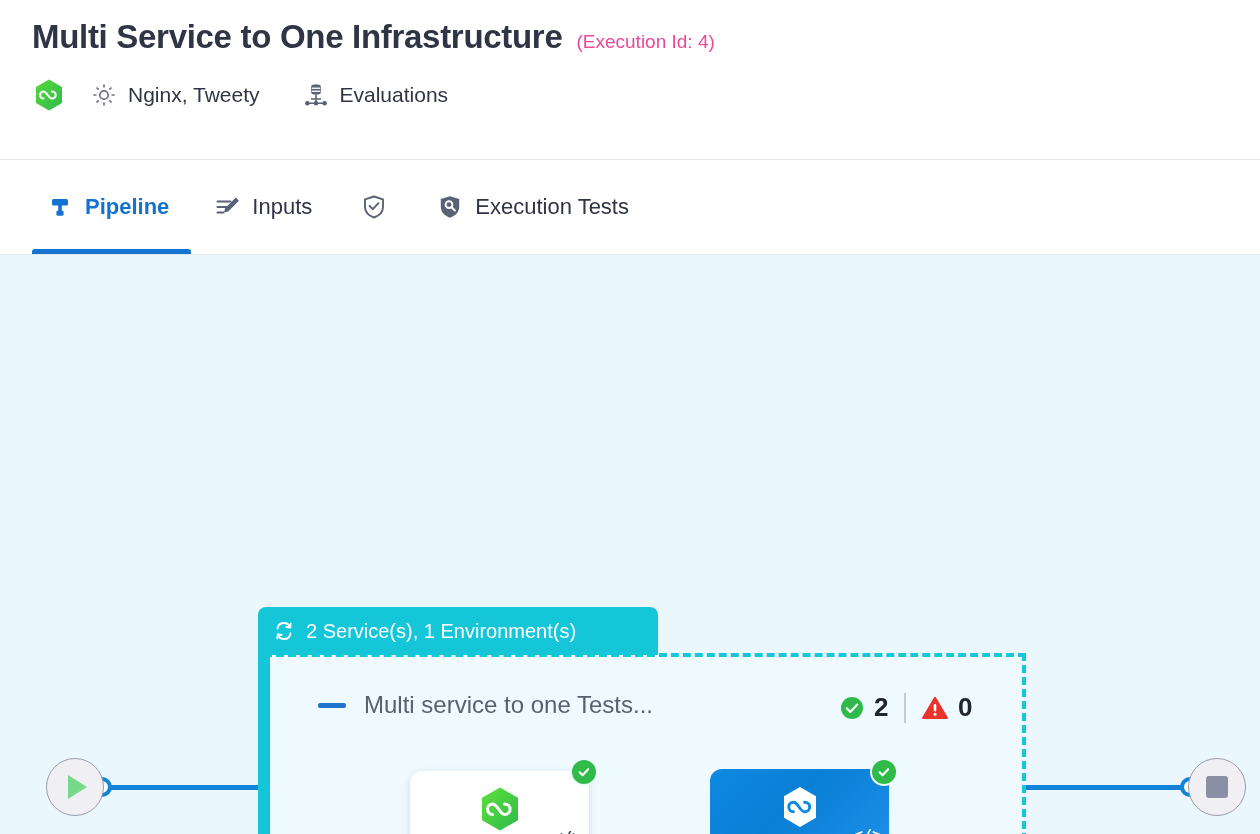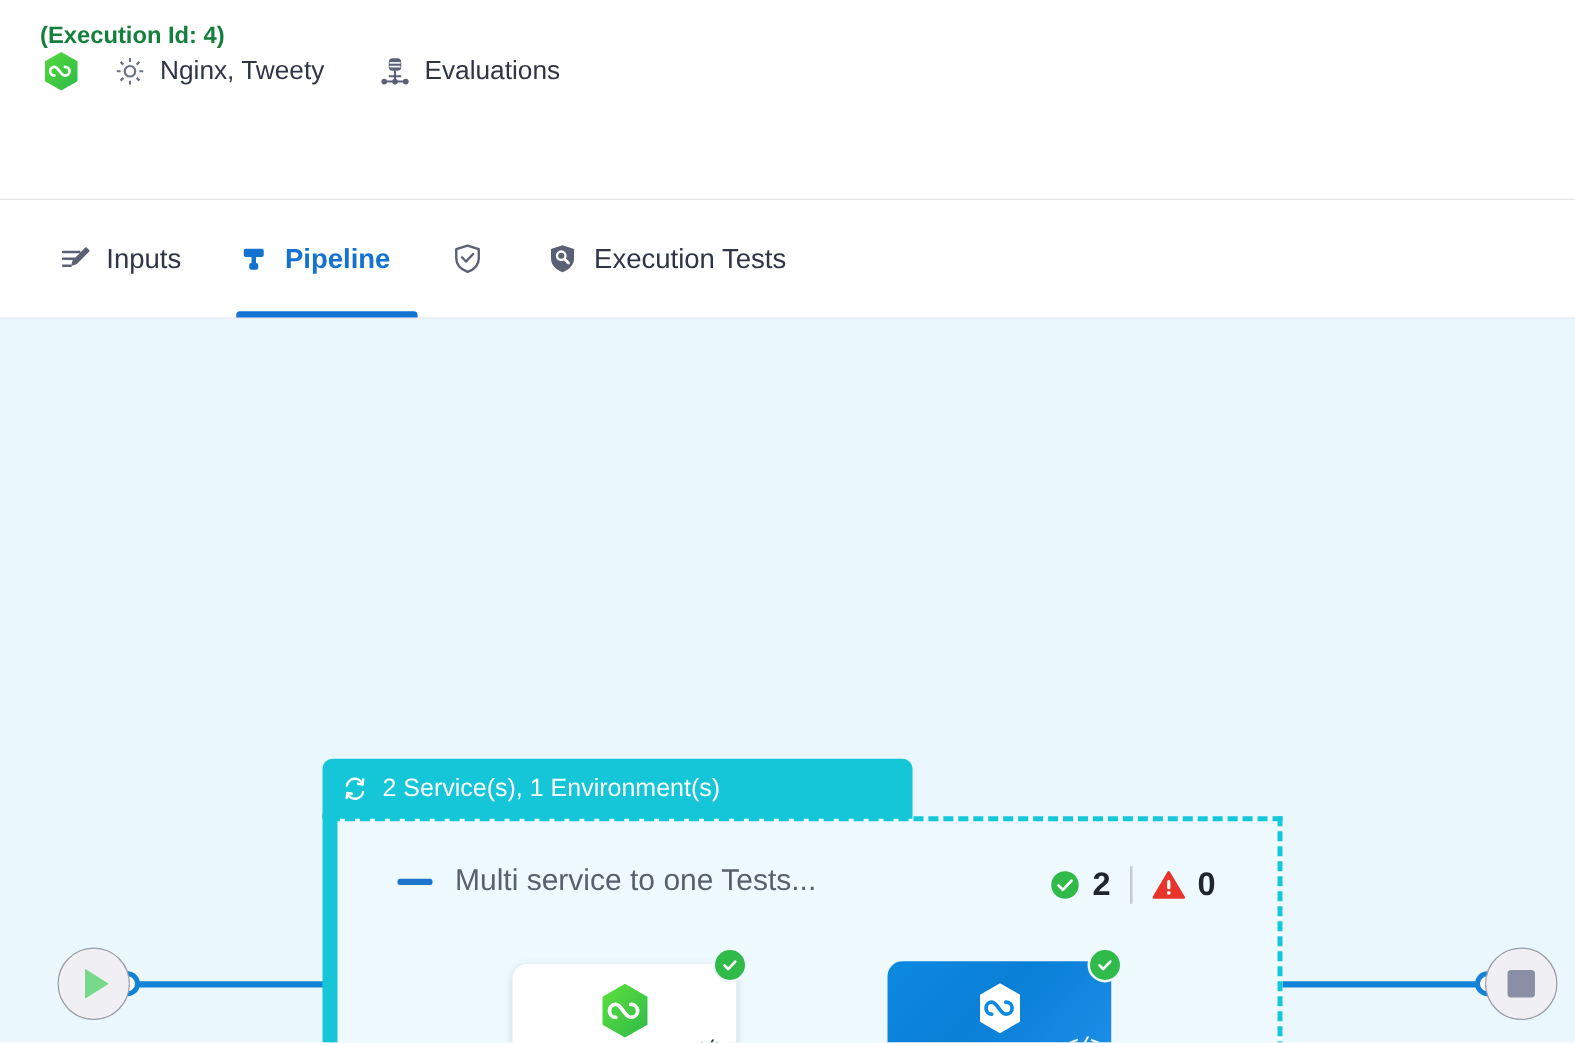"Multi Service to One Infrastructure" span.page-title { html: none -> <span>Multi Service to One Infrastructure</span> }
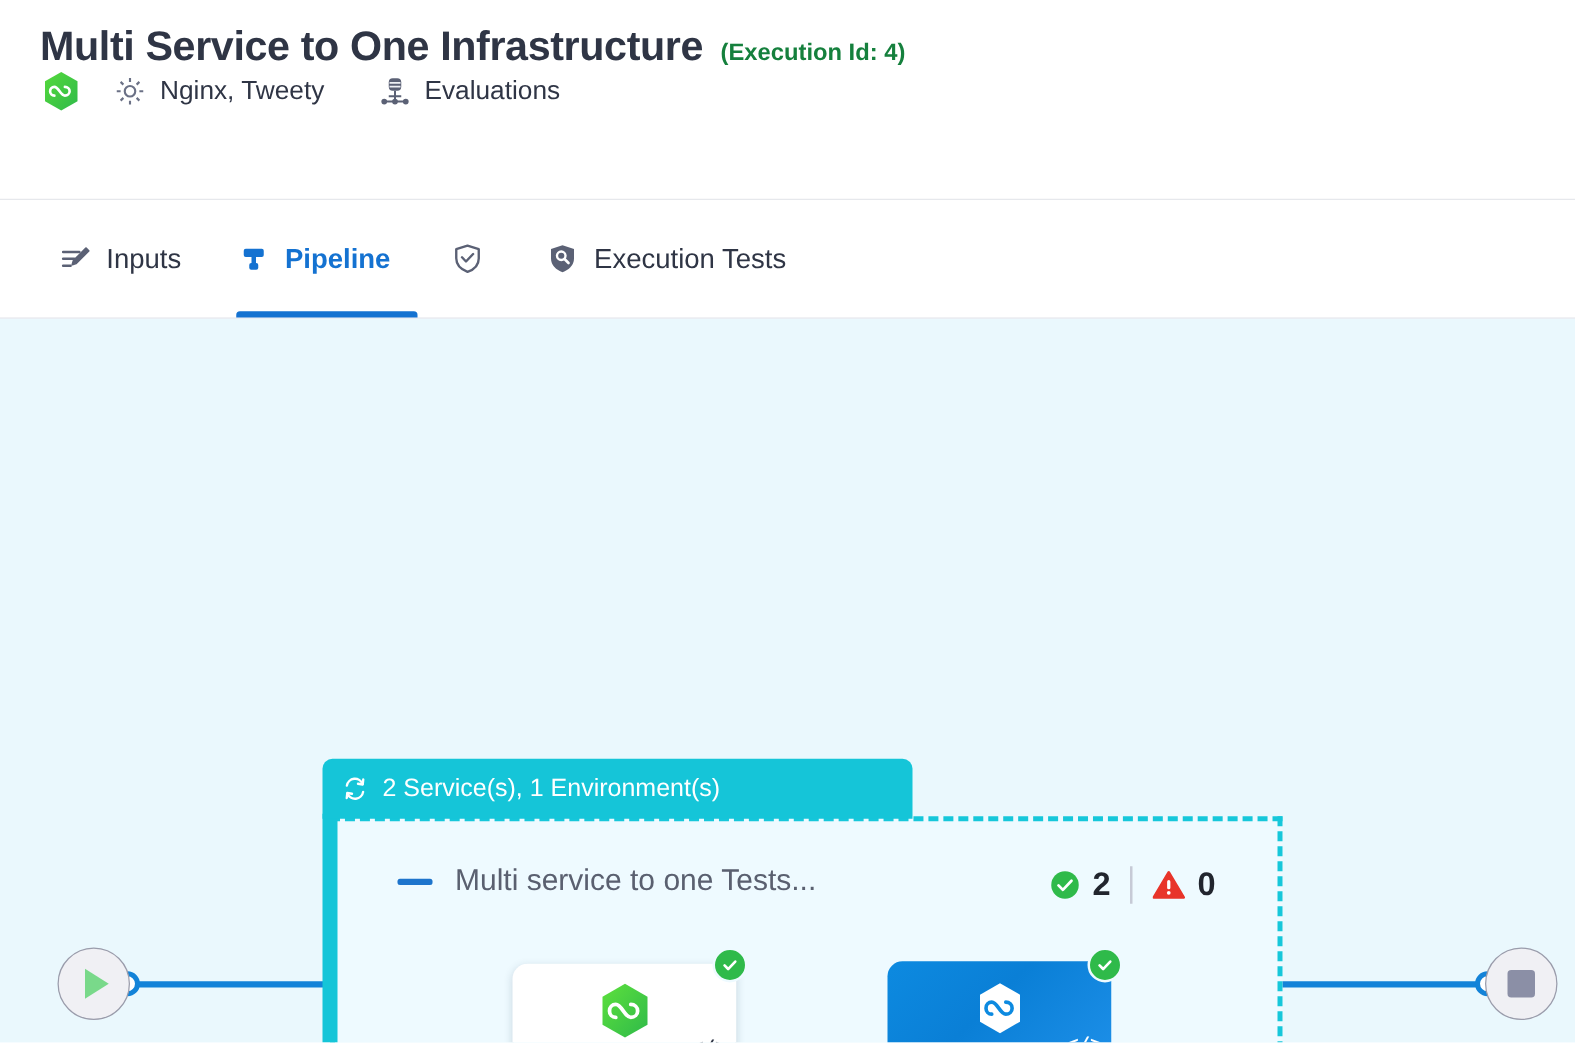"(Execution Id: 4)" .exec-id { color: #15803d -> #ec4899; font-weight: bold -> normal }
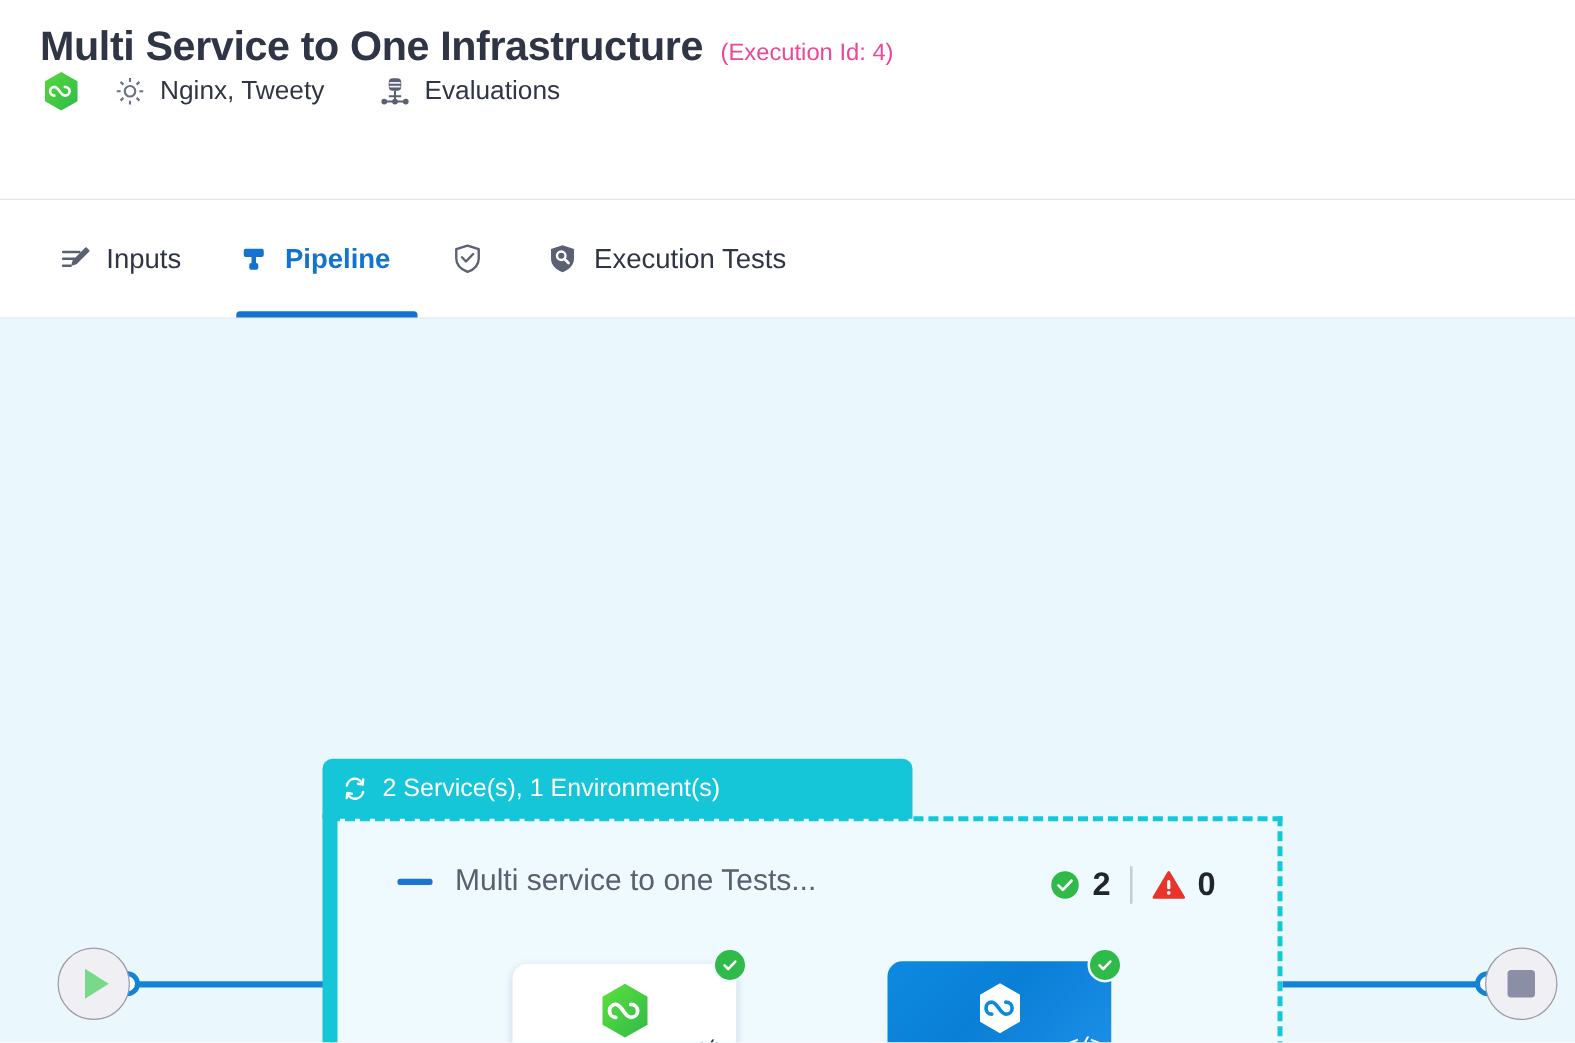"Nginx, Tweety" .meta-row { margin-top: none -> 22px }
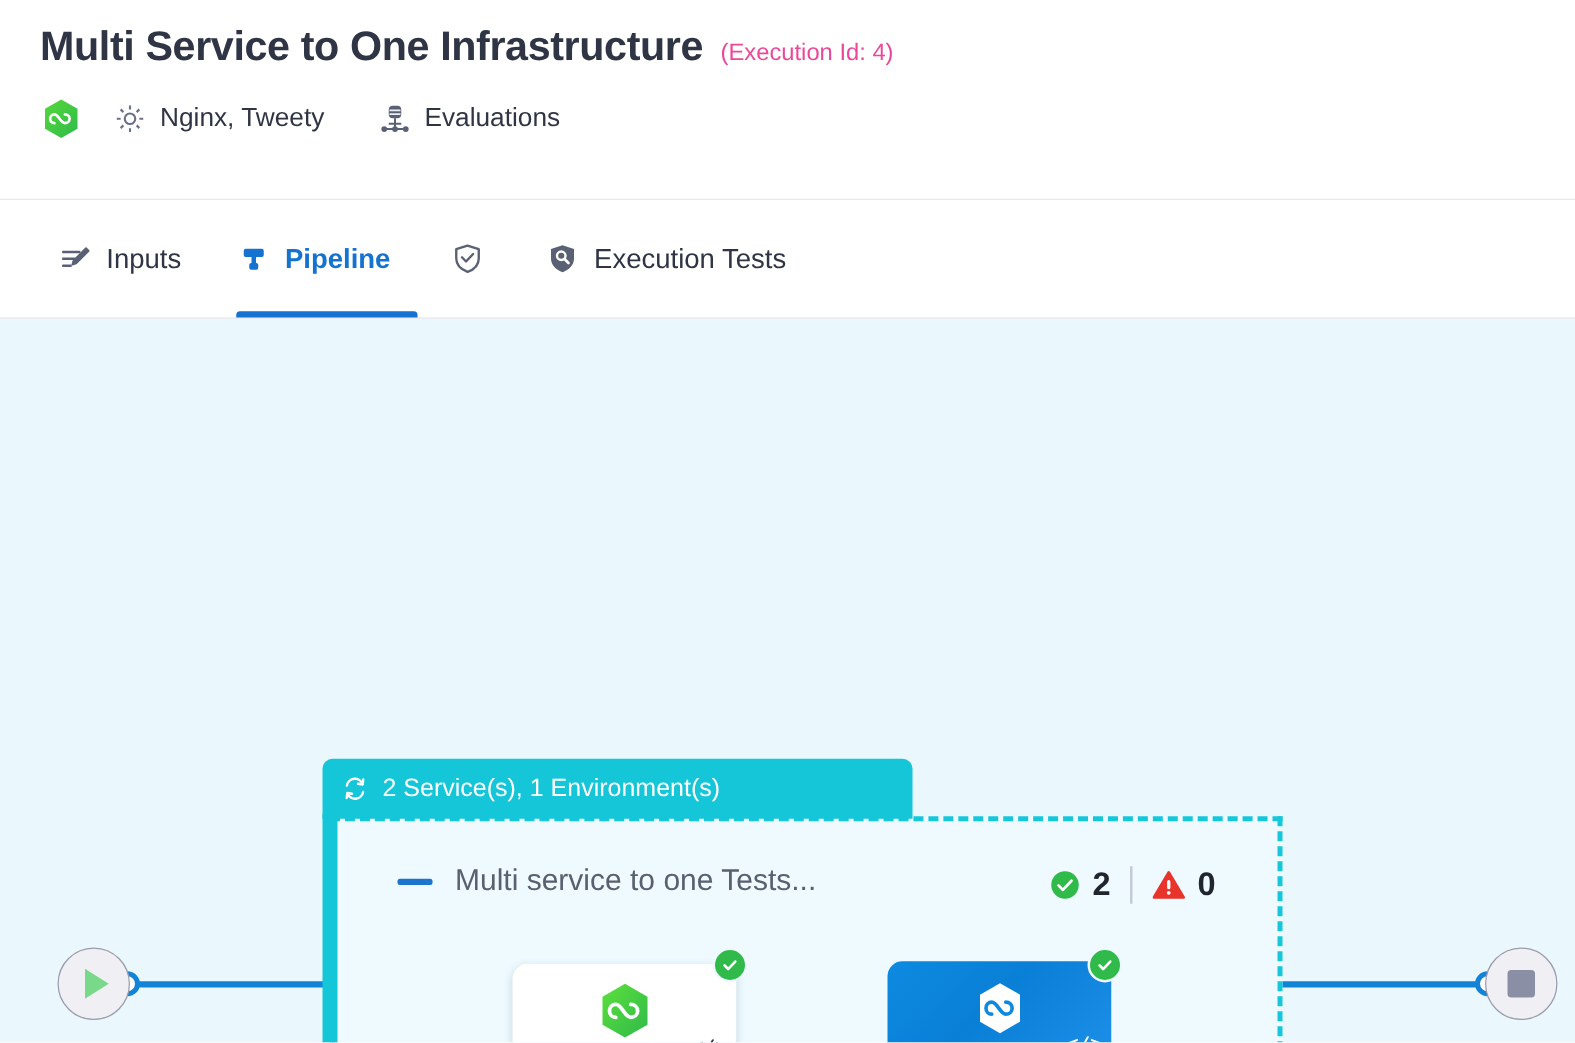"Inputs" div.tab { order: before "Pipeline" -> after "Pipeline" }
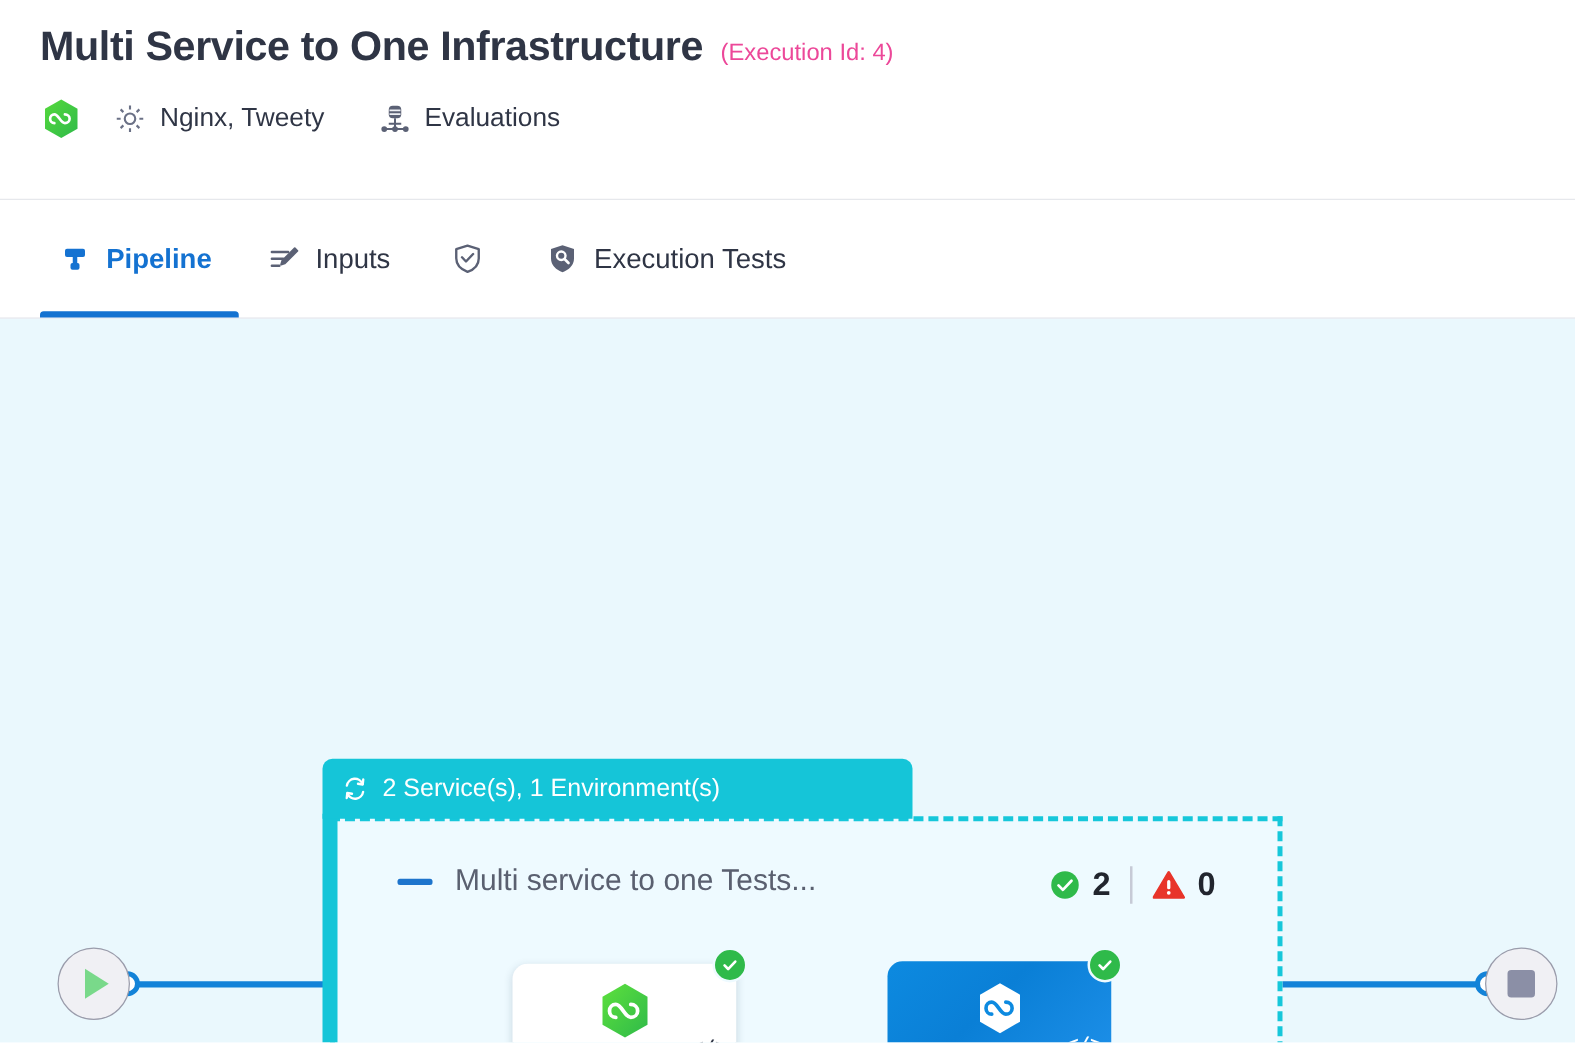"2 Service(s), 1 Environment(s)" .group-header { width: 472px -> 400px }
